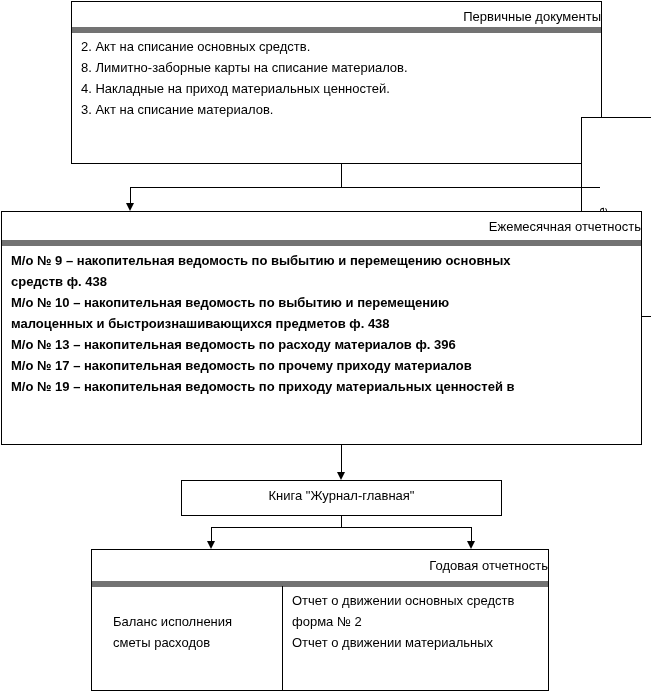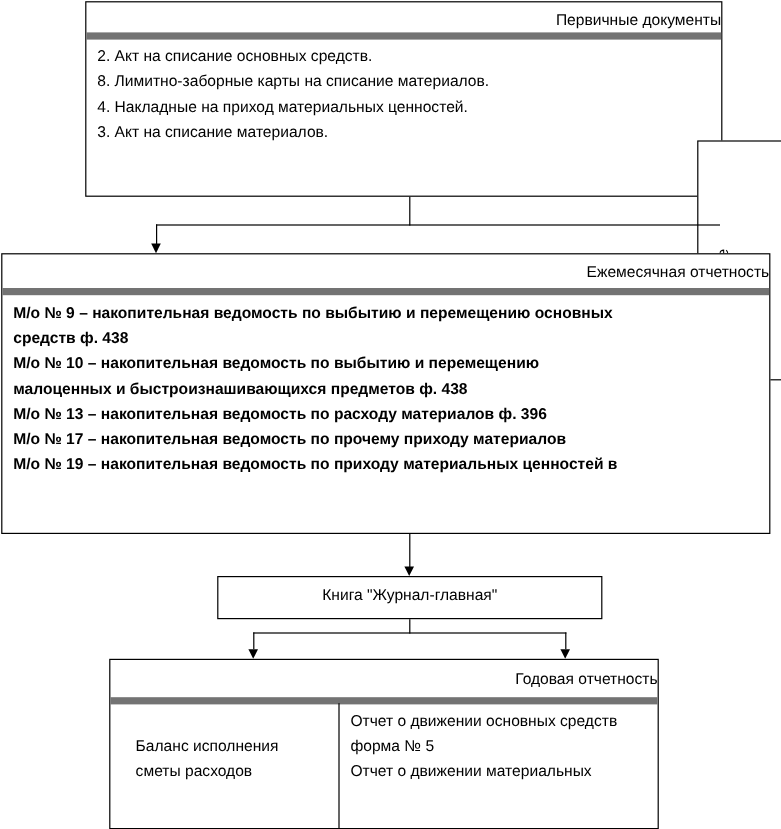"форма № 5" div { text: 5 -> 2 }
